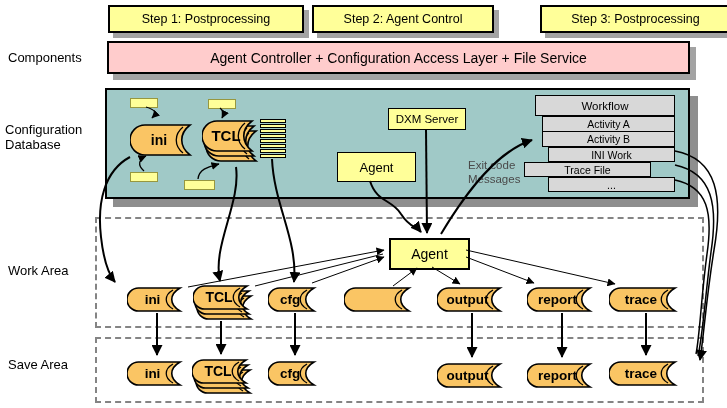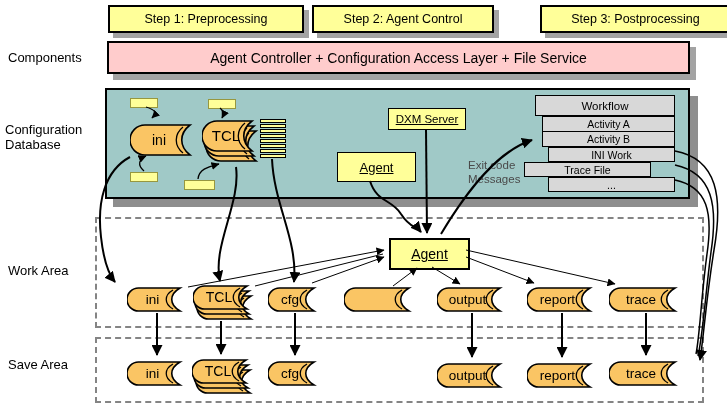"Step 1: Preprocessing" div.abs { text: Preprocessing -> Postprocessing }
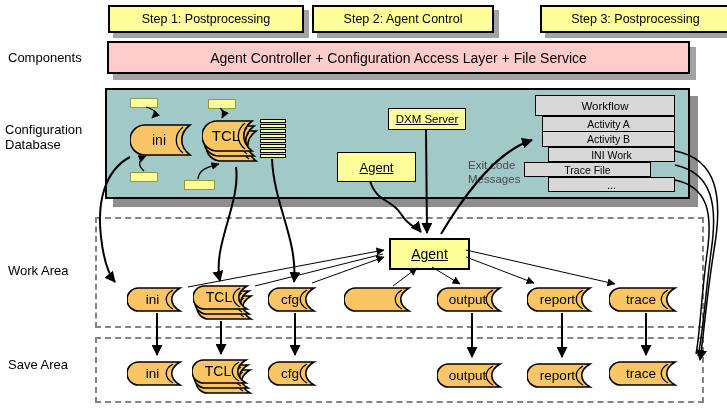"DXM Server" .ybox { text-decoration: underline -> none }
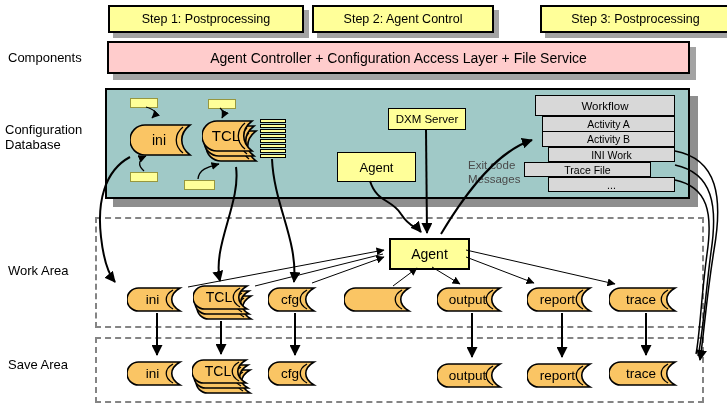"ini" .tape-label { font-weight: none -> bold }
